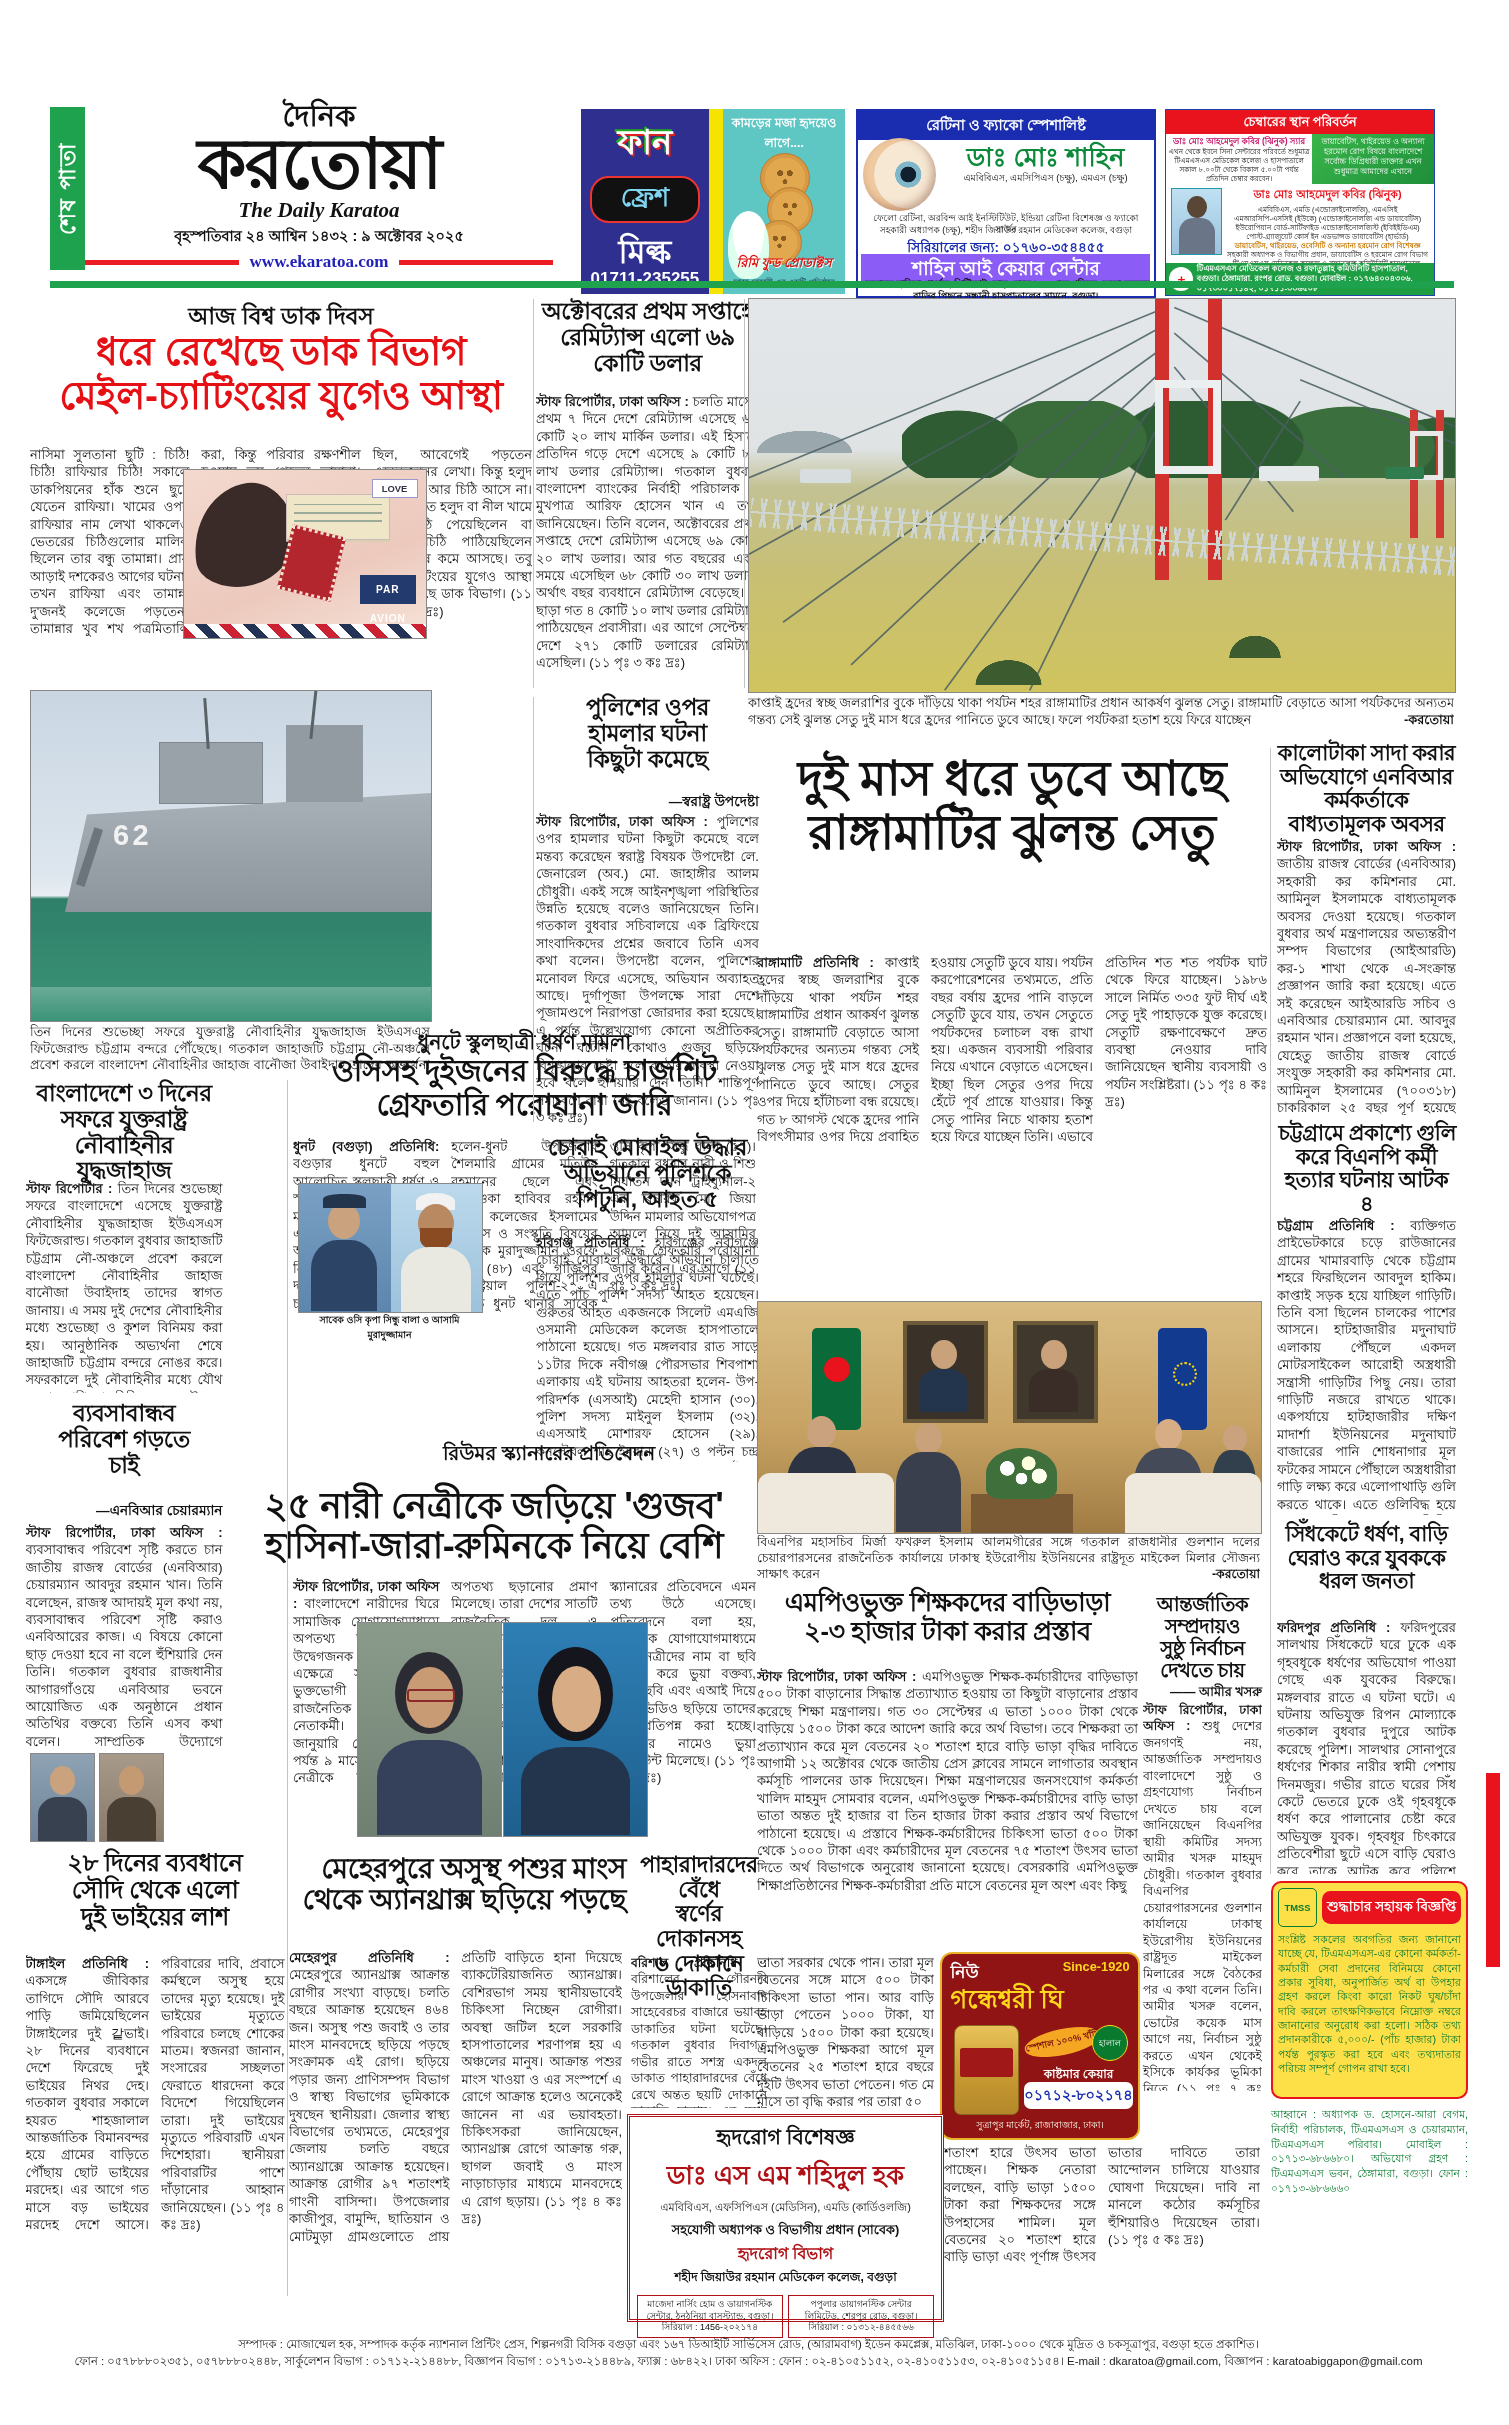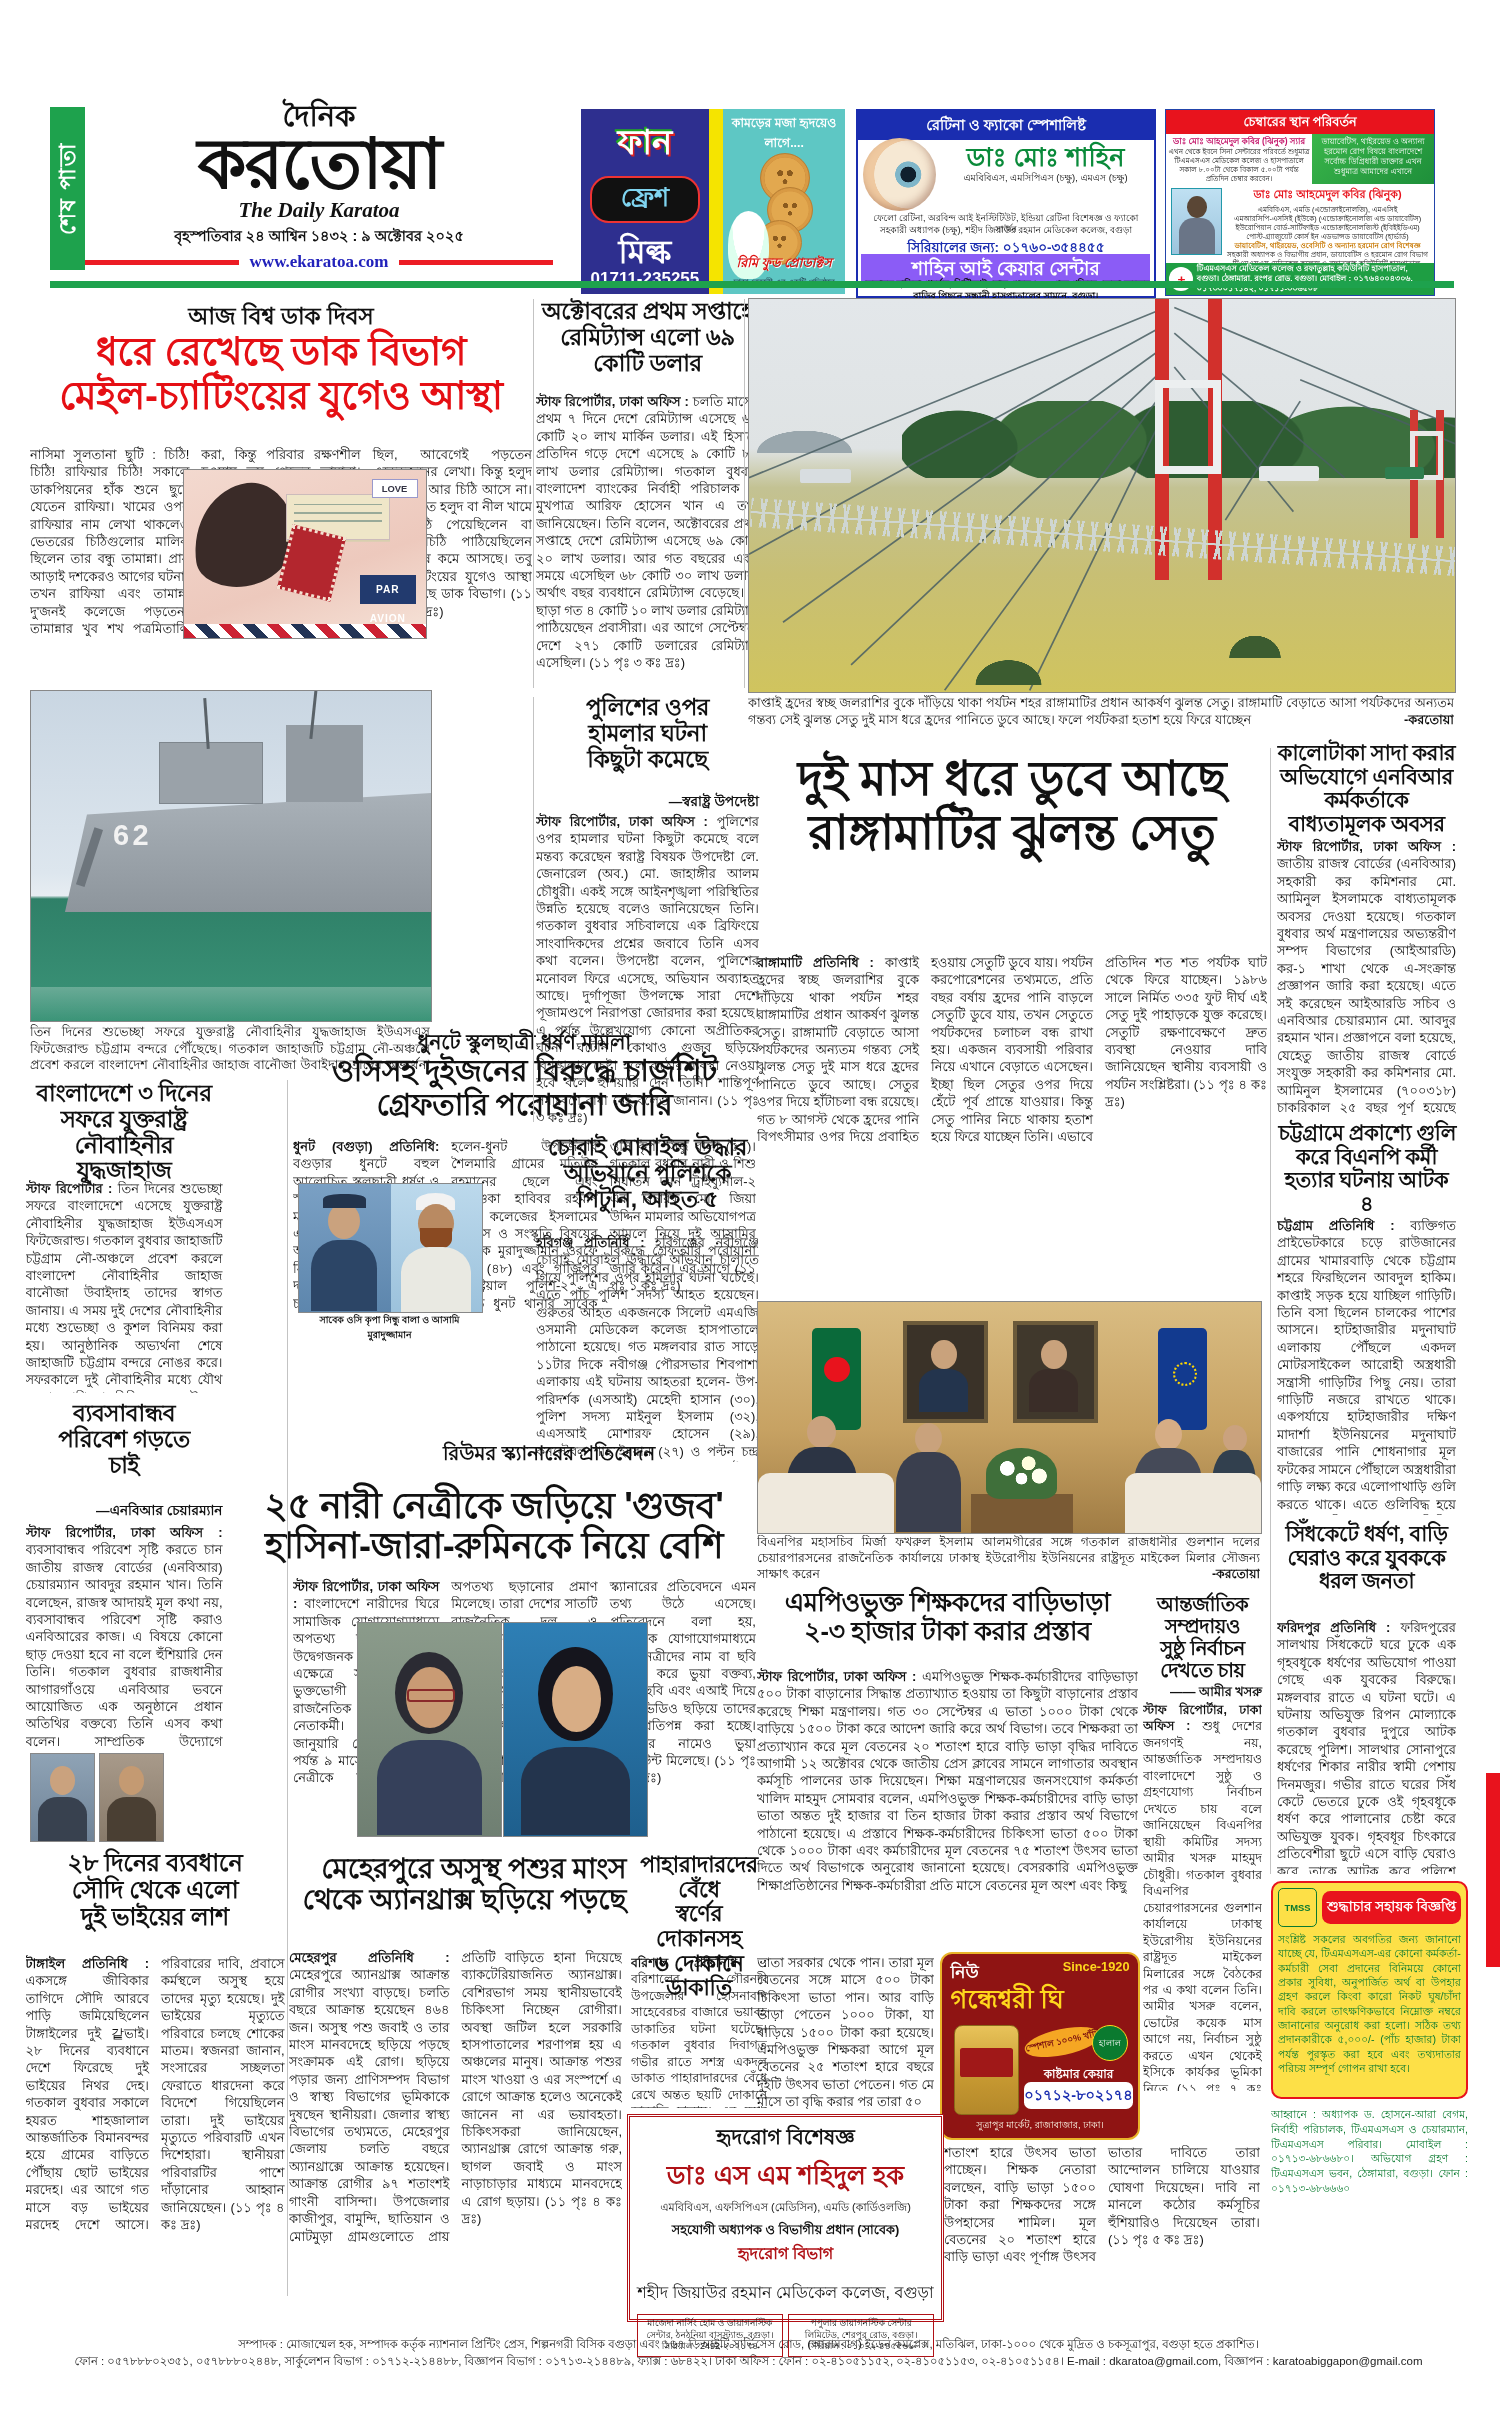"শহীদ জিয়াউর রহমান মেডিকেল কলেজ," div { font-size: 16px -> 12px; font-weight: 400 -> 700; margin-top: 12px -> none }
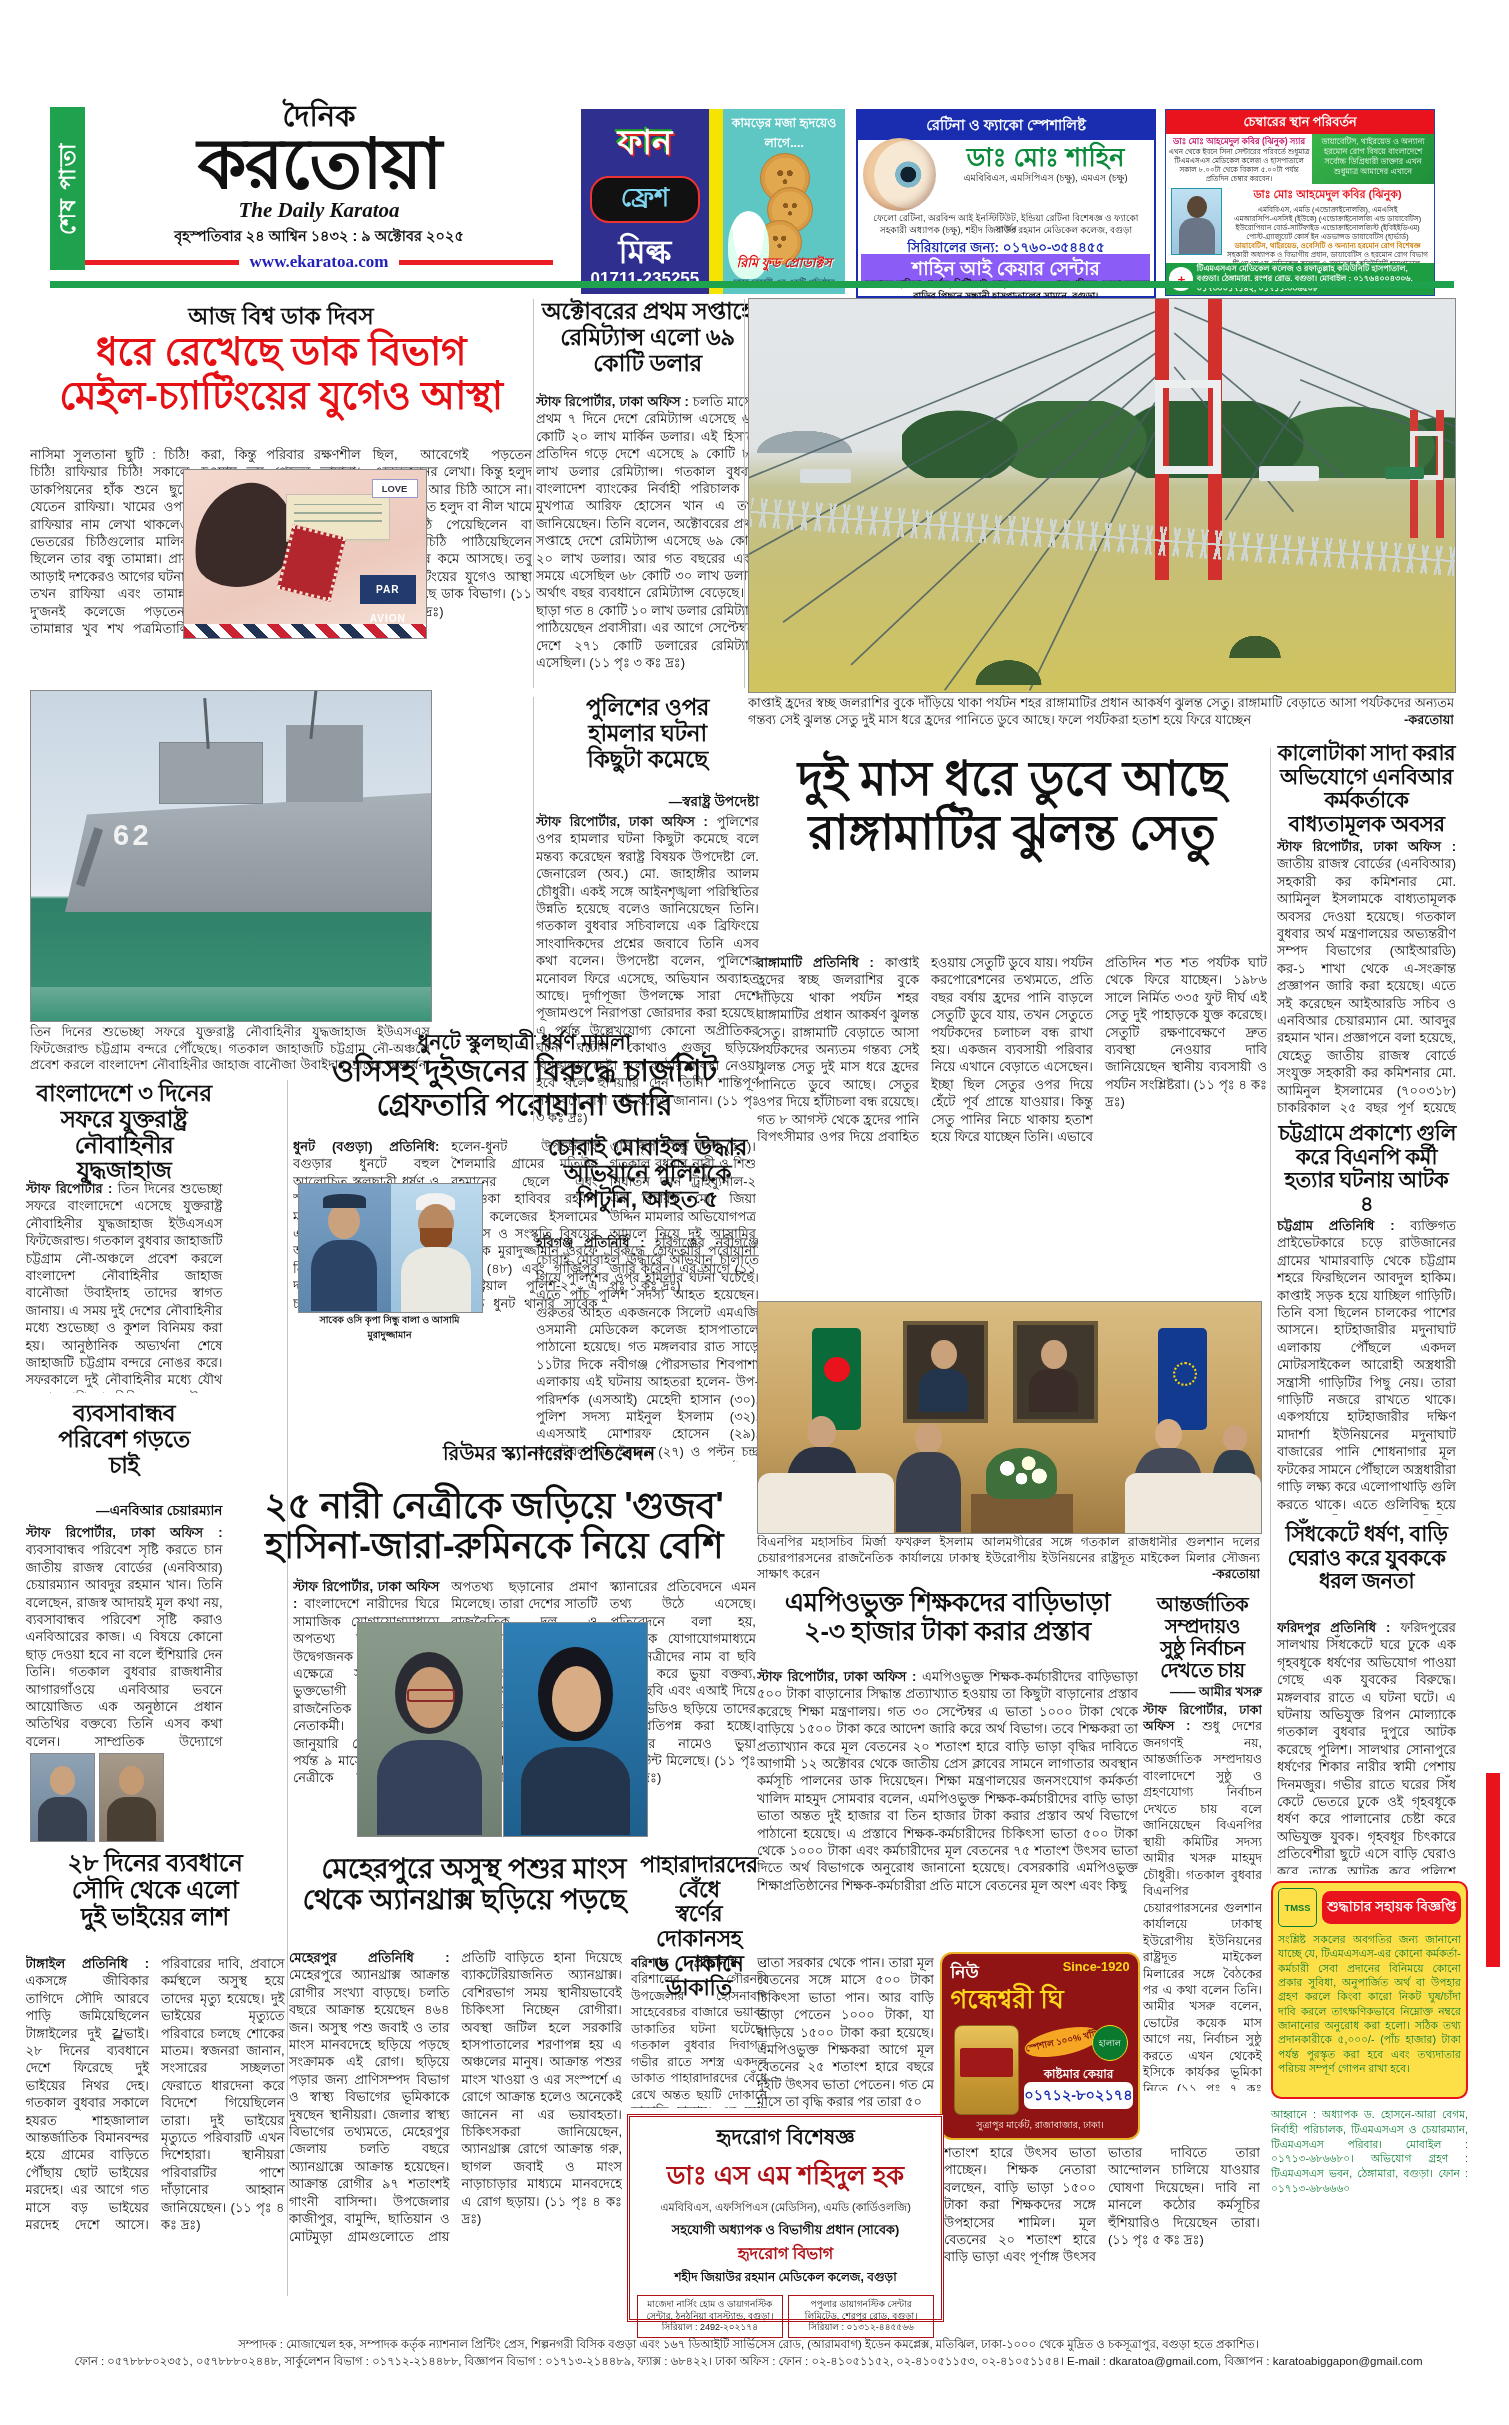"মাজেদা নার্সিং হোম ও ডায়াগনস্টিক" div { text: 2492-২০২১৭৪ -> 1456-২০২১৭৪ }
